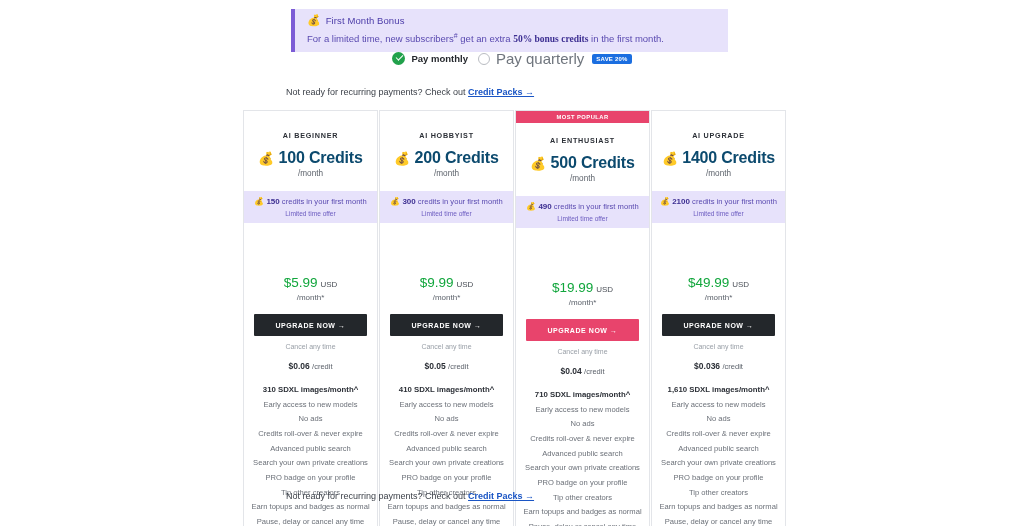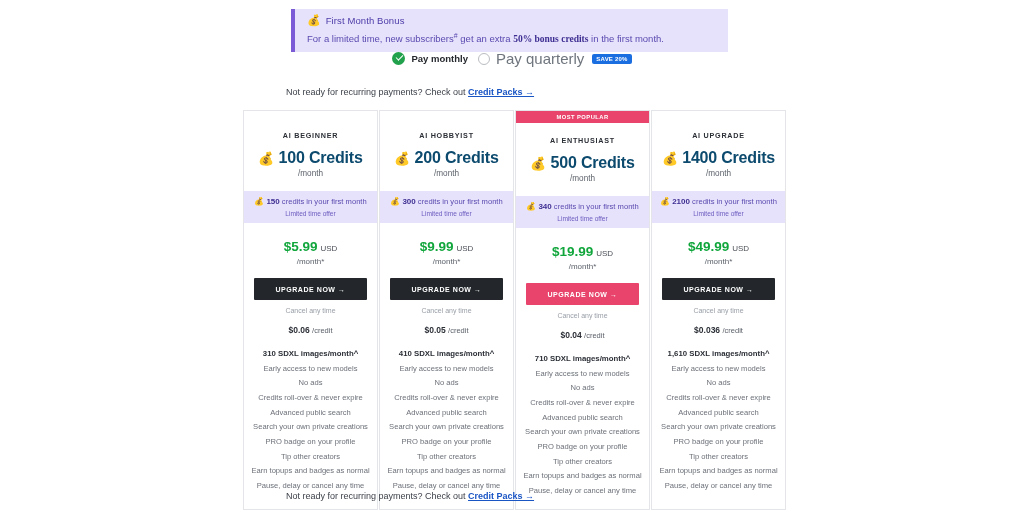"340" b { text: 340 -> 490 }
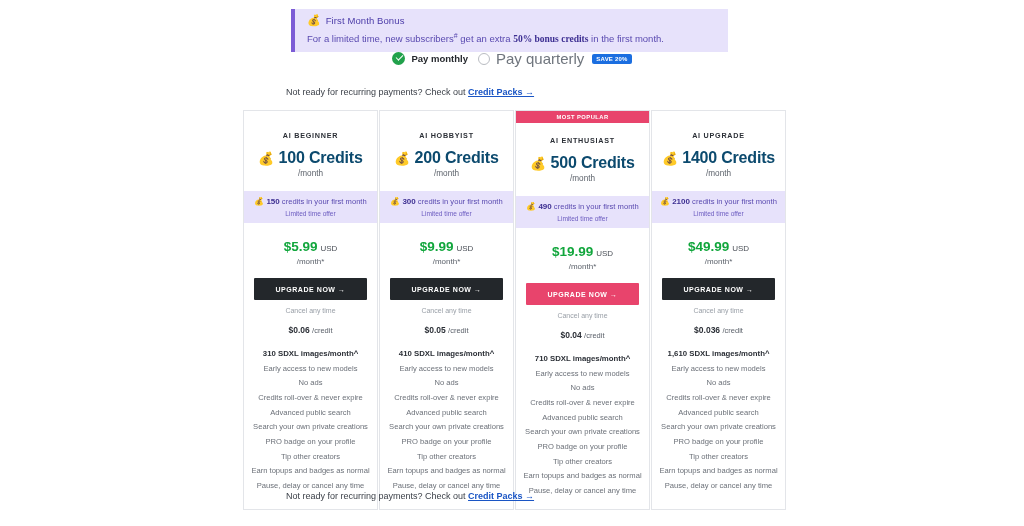"$5.99" .price-amt { font-weight: bold -> normal; margin-top: none -> 36px }
